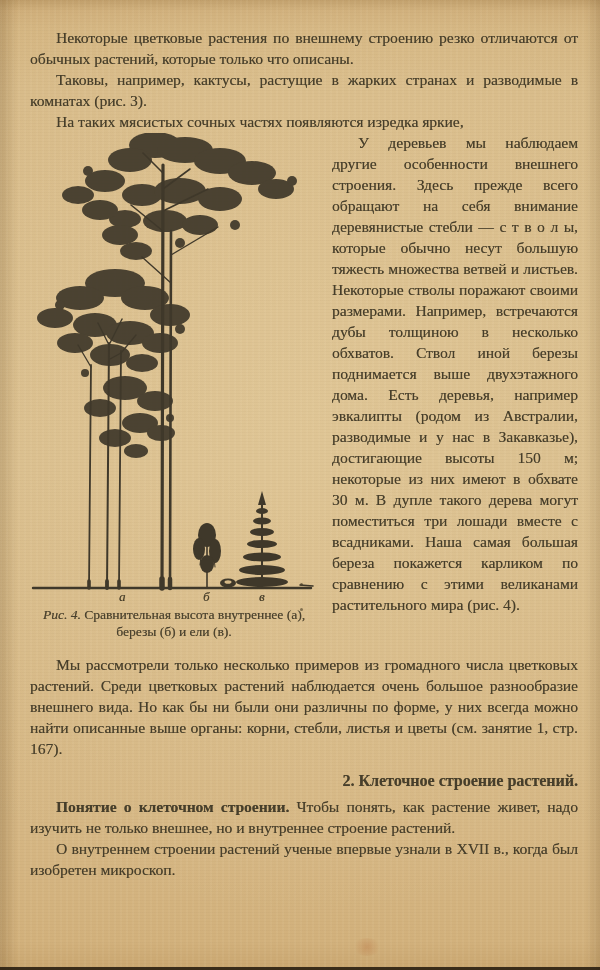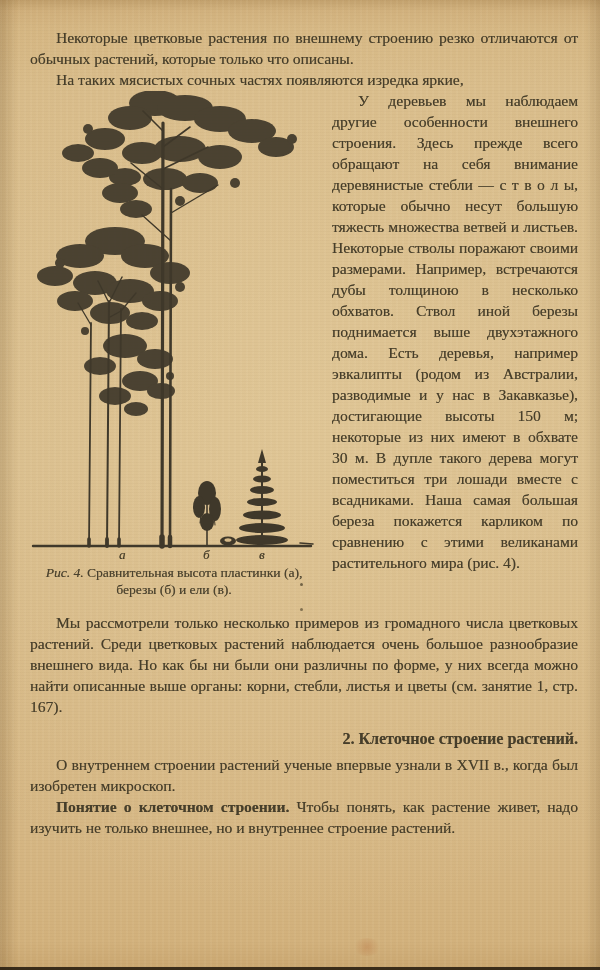"Таковы, например, кактусы, растущие в" p { html: none -> <p>Таковы, например, кактусы, растущие в жарких странах и разводимые в комнатах (рис. 3).</p> }
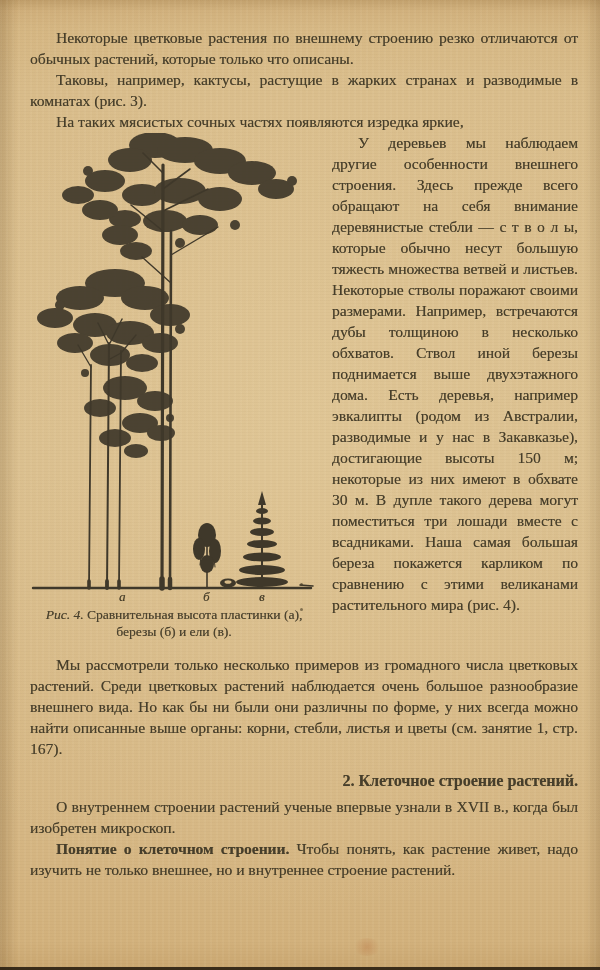"Сравнительная высота пластинки (а)," span { text: пластинки -> внутреннее }
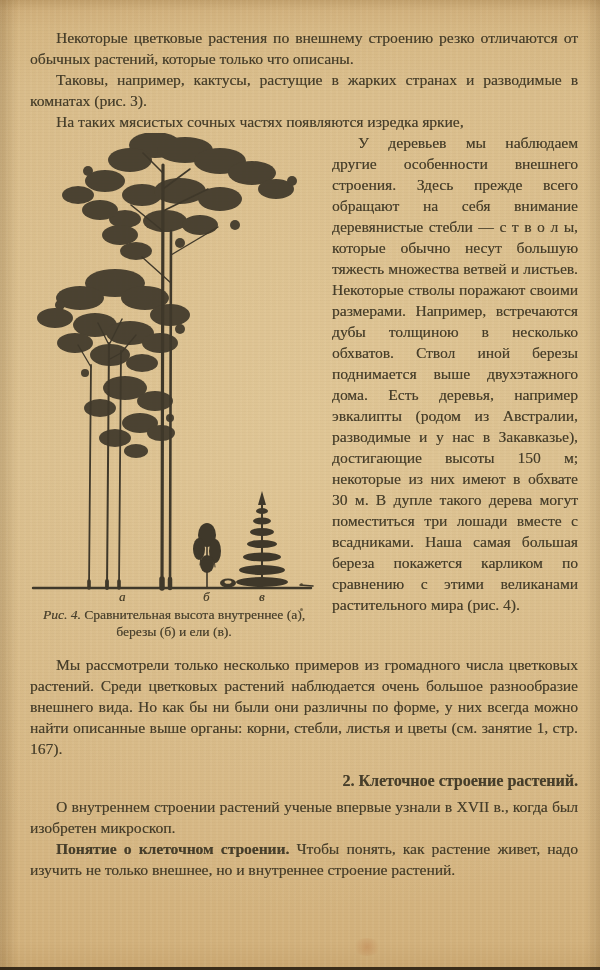"О внутреннем строении растений ученые" p { order: before "Понятие о клеточном строении. Чтобы" -> after "Понятие о клеточном строении. Чтобы" }
